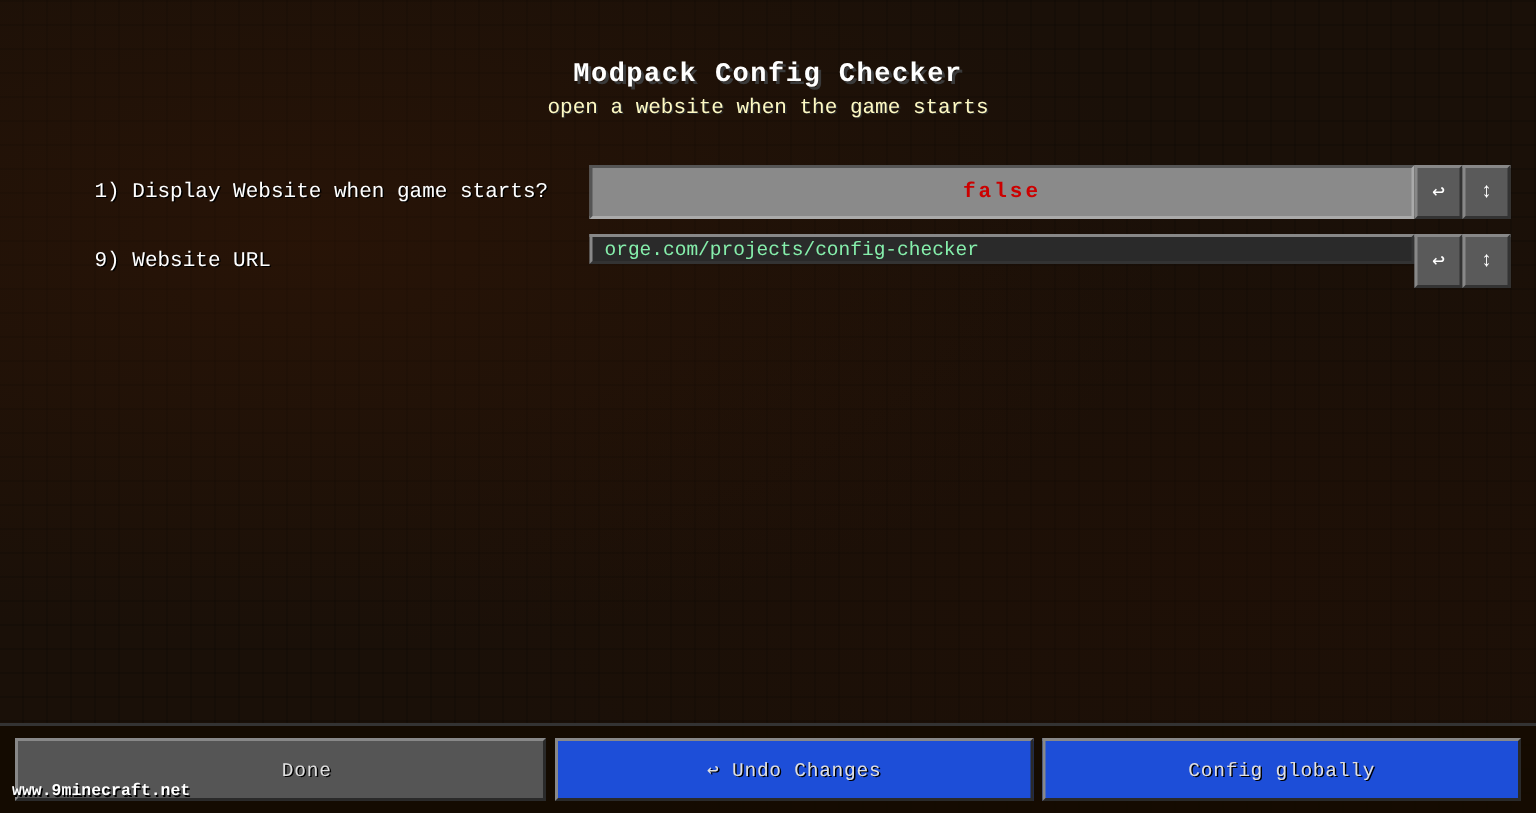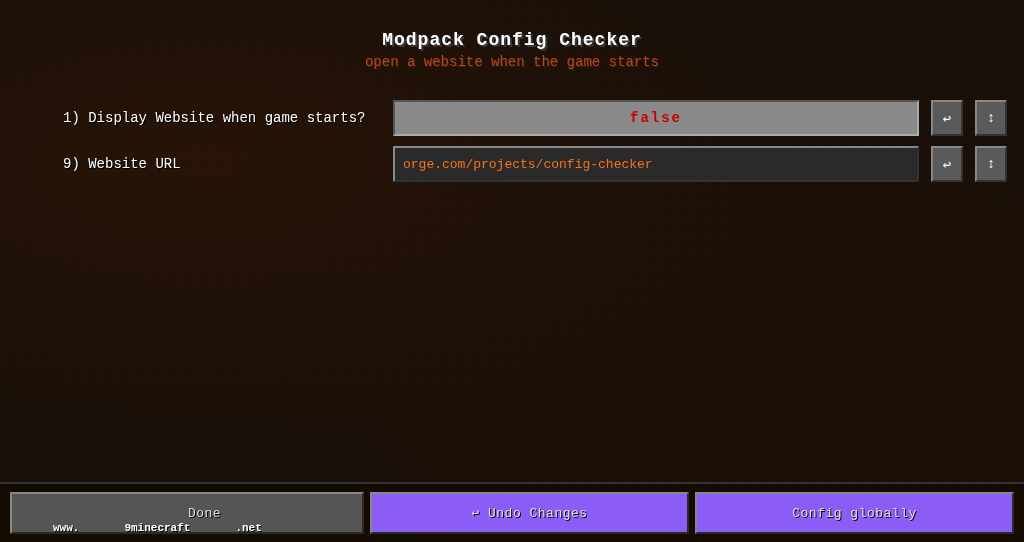"Modpack Config Checker" .container { padding: 30px 40px 0 -> 40px 40px 0 }
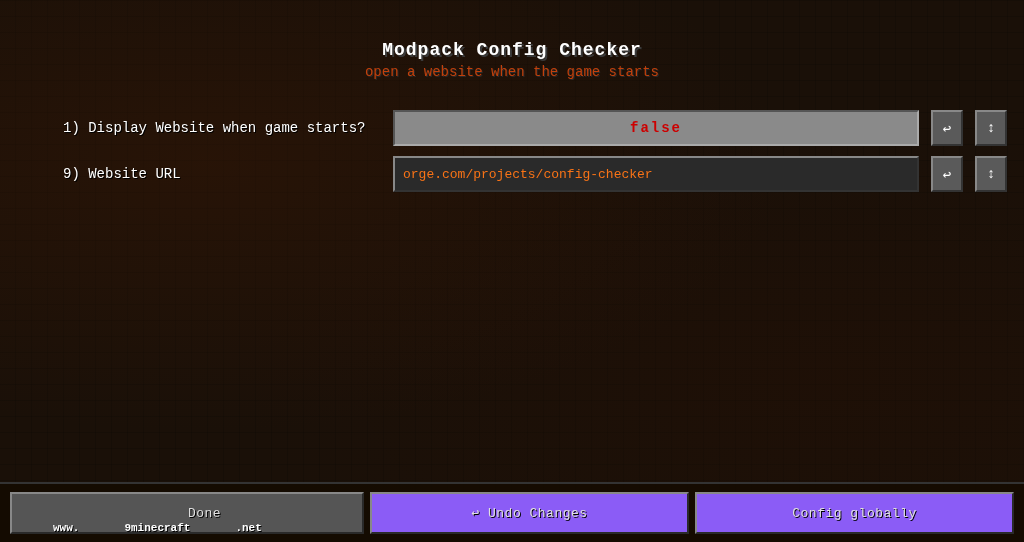"open a website when the" .title-sub { color: #c2410c -> #fef9c3 }
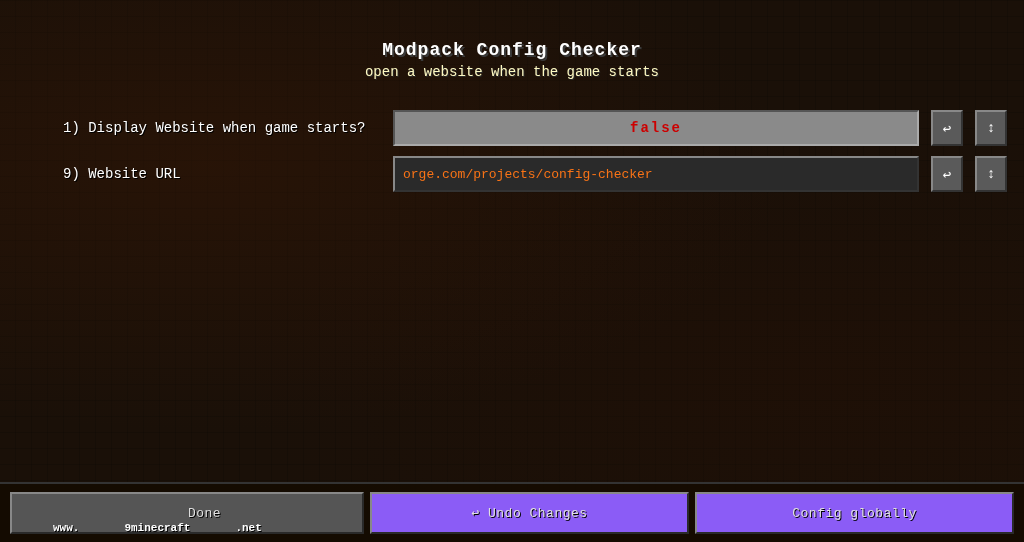"false" .config-value-wrapper { gap: 12px -> 0 }
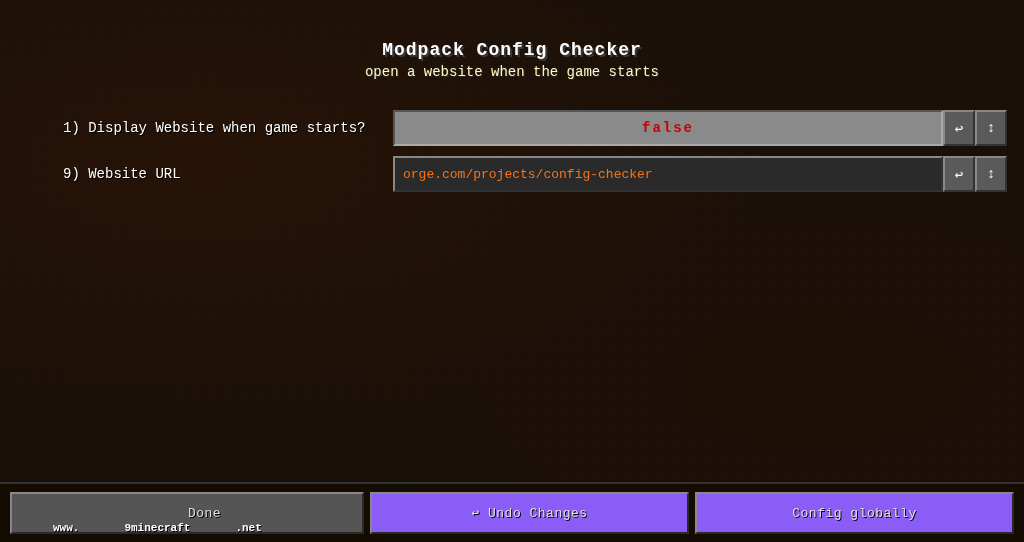"orge.com/projects/config-checker" .config-input-text { color: #f97316 -> #86efac; height: 36px -> 20px }
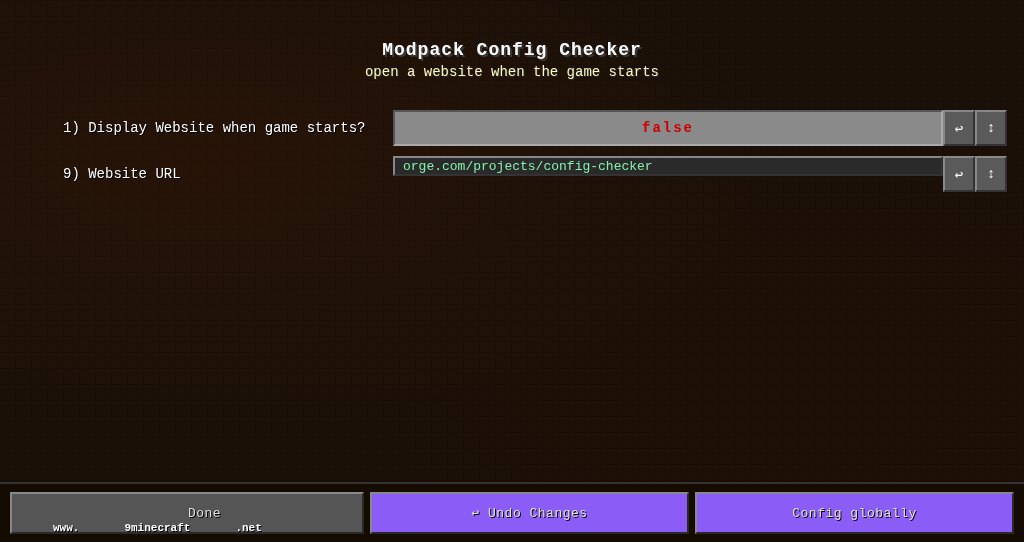"↩ Undo Changes" .bottom-btn { background: #8b5cf6 -> #1d4ed8 }
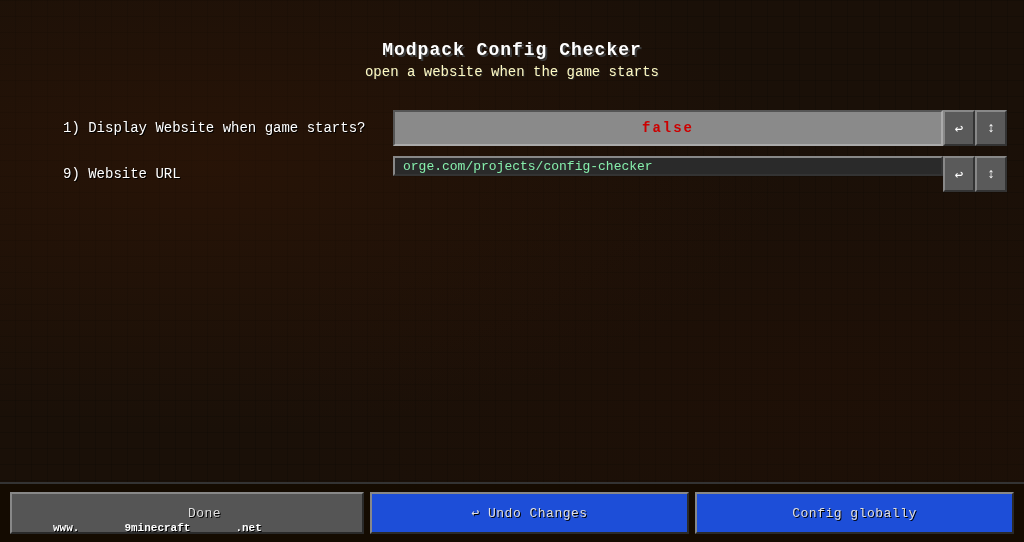"www." .watermark span { margin-left: 45px -> none }
